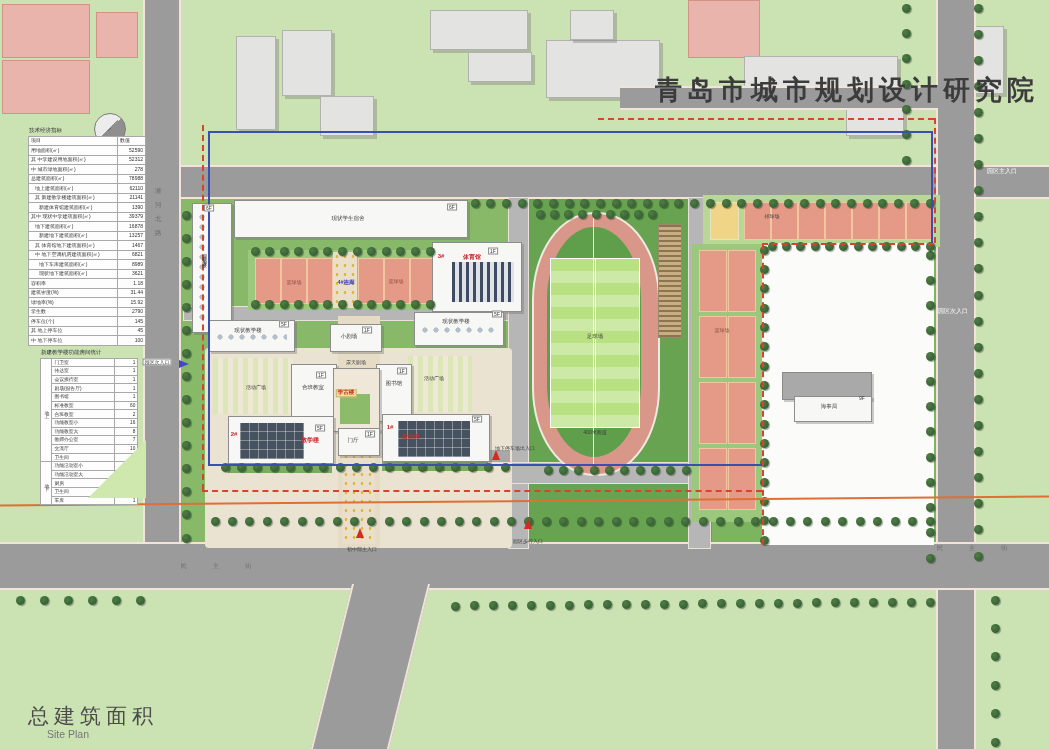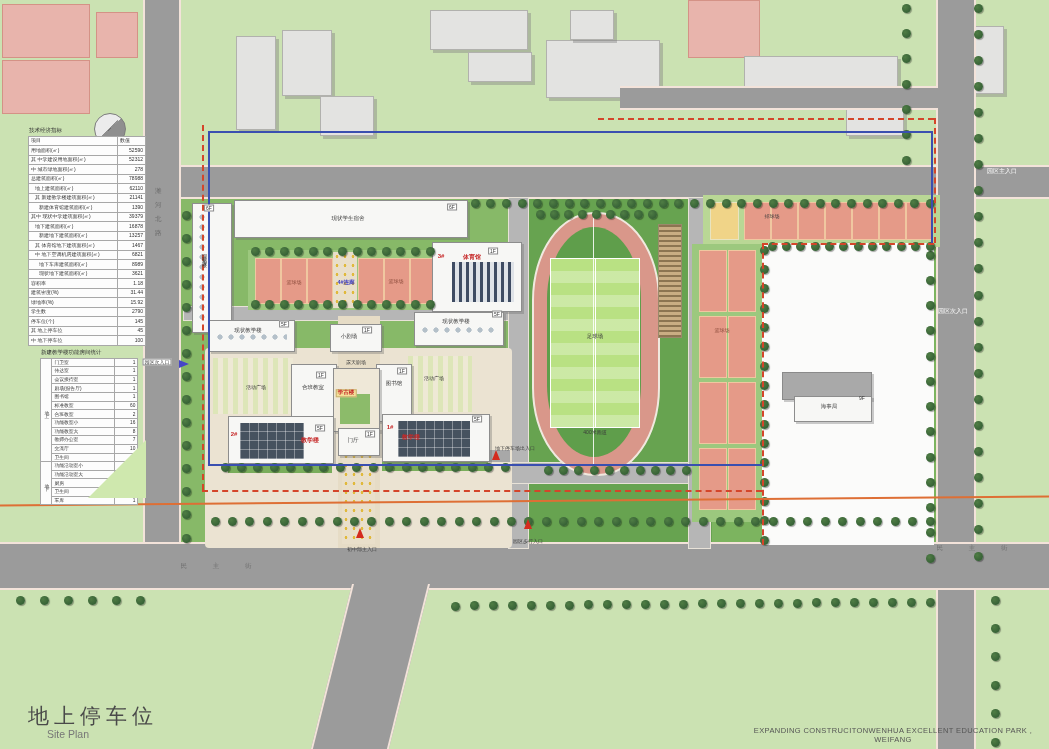"青岛市城市规划设计研究院" div.inst-title { html: none -> <div>青岛市城市规划设计研究院</div> }
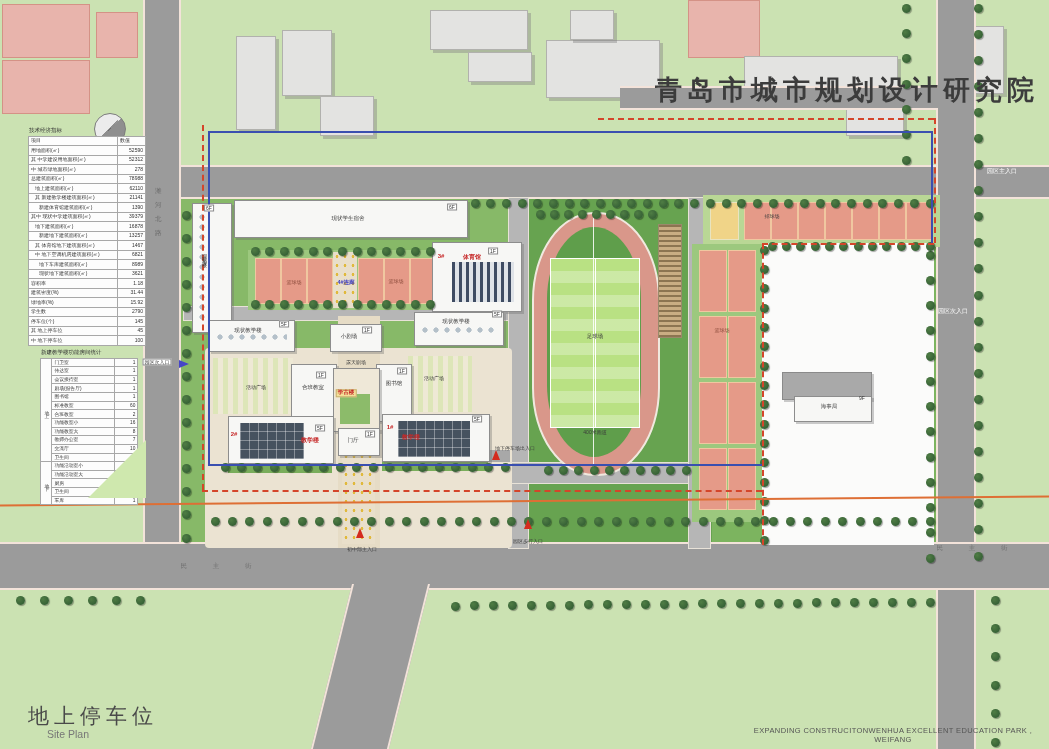"地上停车位" div.plan-title { text: 地上停车位 -> 总建筑面积 }
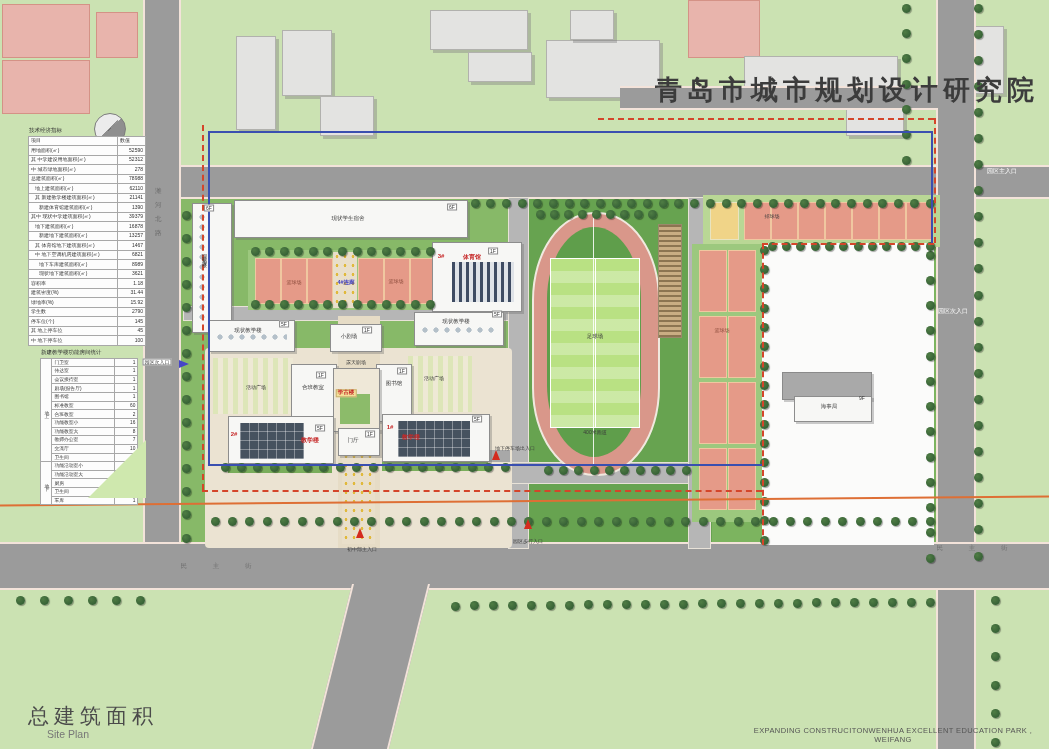"EXPANDING CONSTRUCITONWENHUA EXCELLENT" div.wm-sub { html: <div>EXPANDING CONSTRUCITONWENHUA EXCELLENT EDUCATION PARK , WEIFANG</div> -> none }
